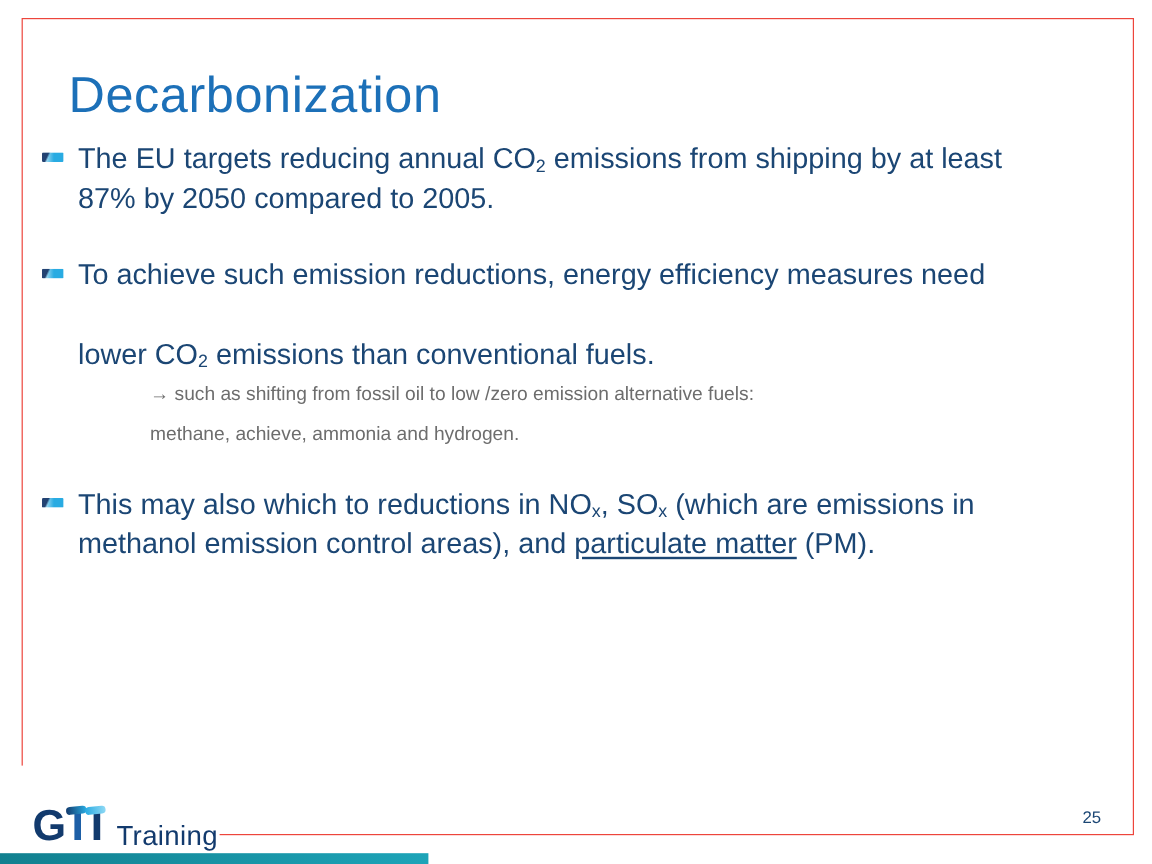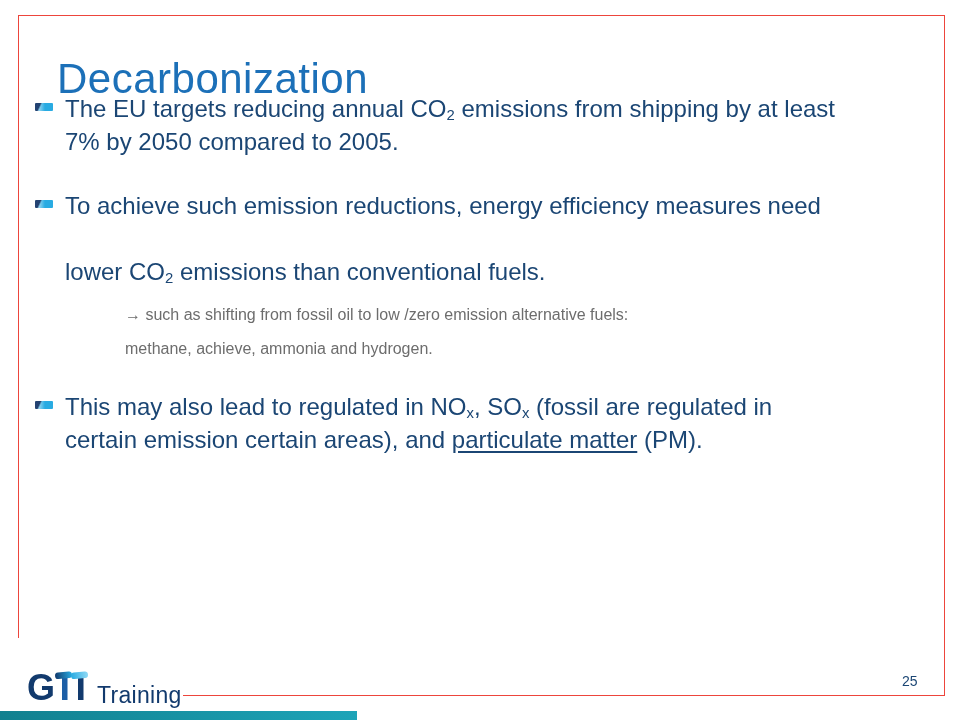"The EU targets reducing annual" .bullet-list { top: 92px -> 116px }
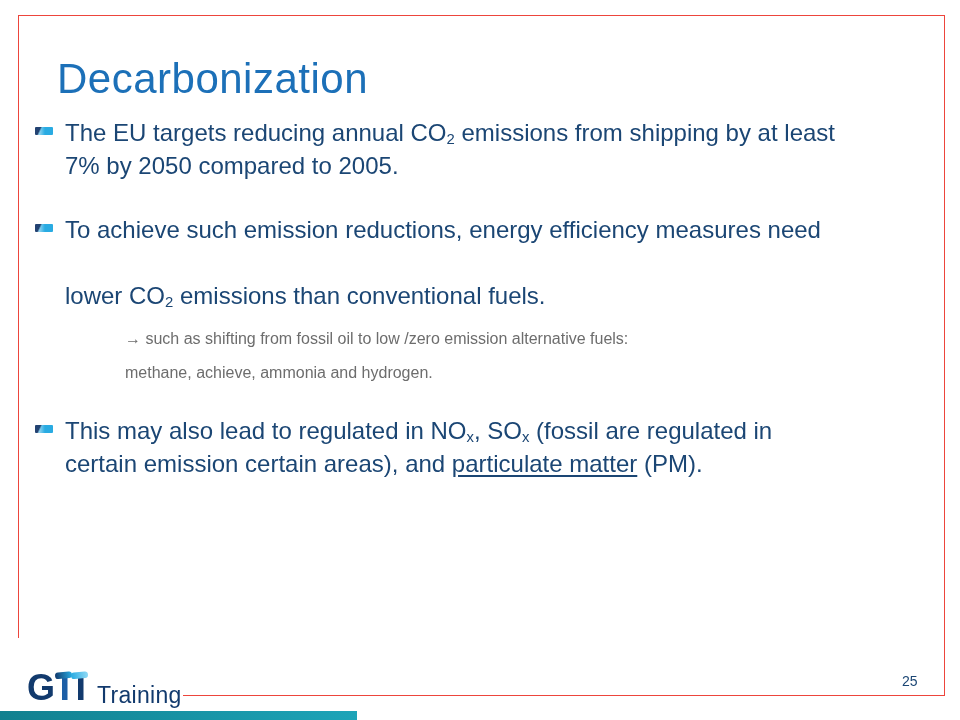"7% by 2050 compared to" span { text: 7% -> 87% }
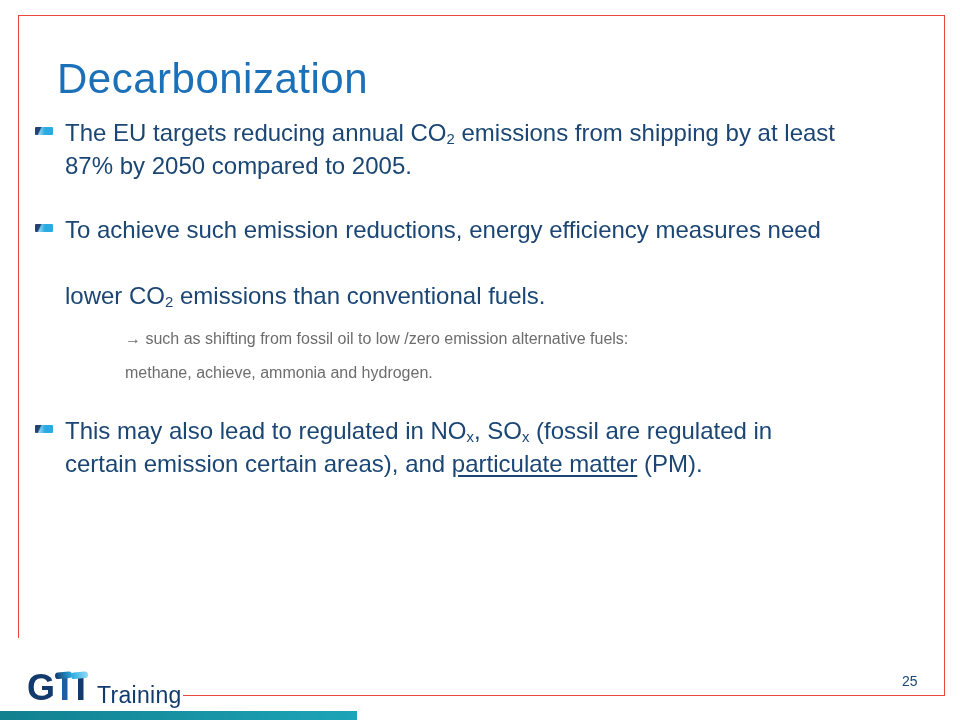"To achieve such emission reductions," .bullet-item:nth-child(2) { margin-bottom: 10px -> 0 }
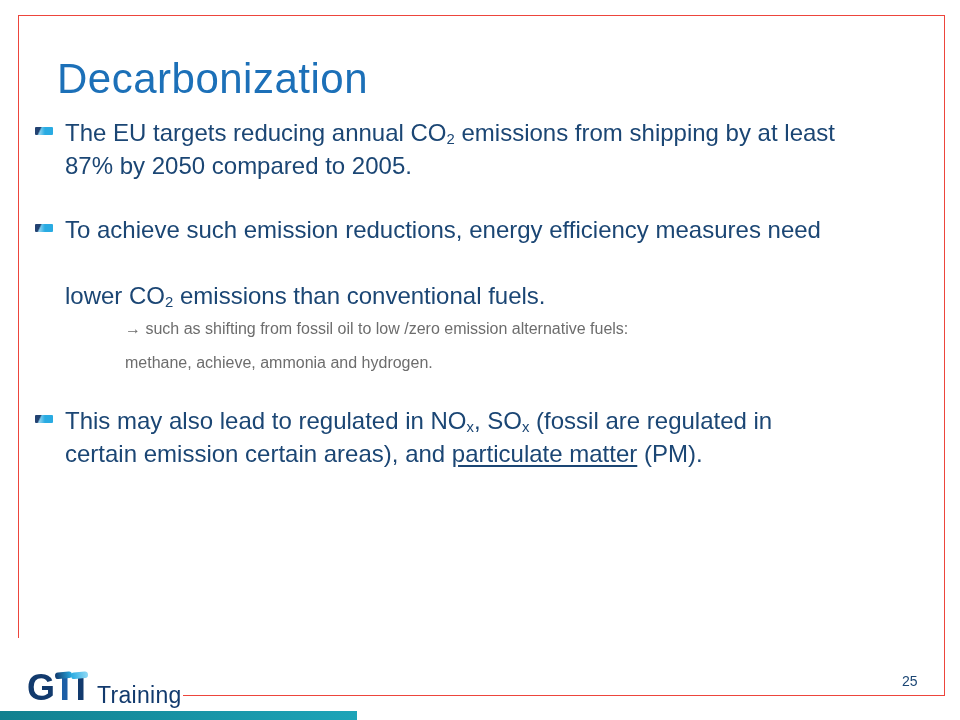"This may also lead to" span { text: lead to regulated -> which to reductions }
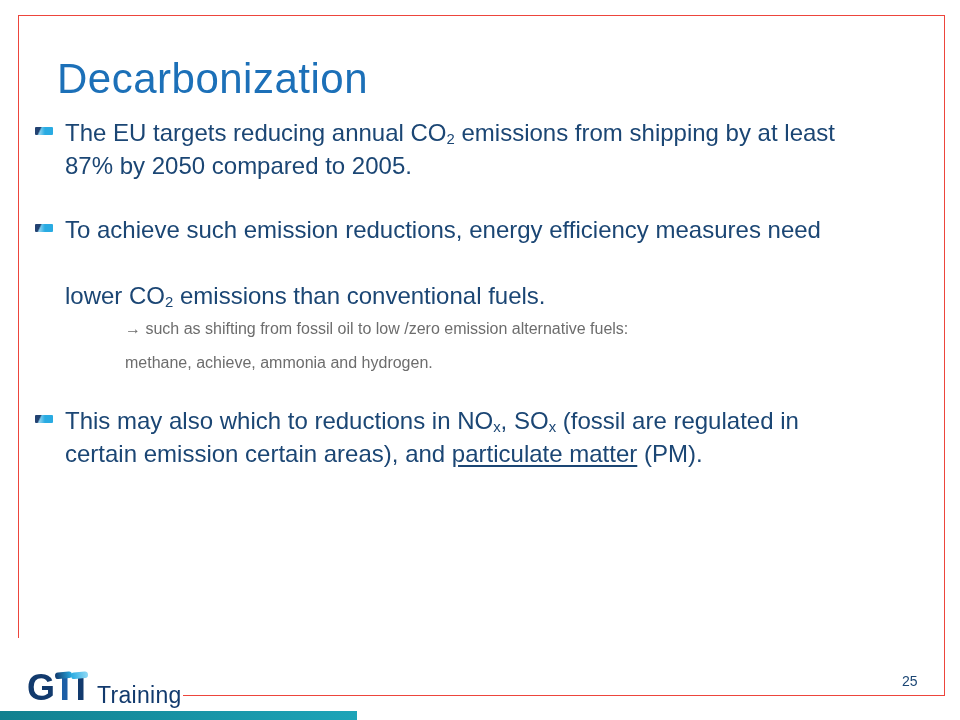"(fossil are regulated in" span { text: fossil are regulated -> which are emissions }
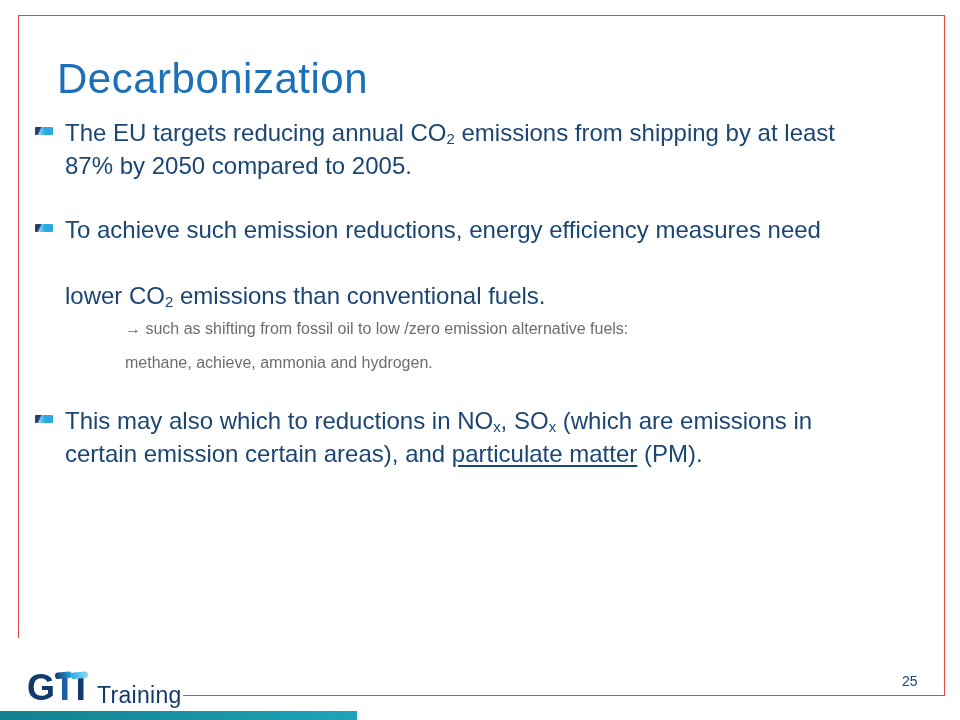"certain emission certain areas), and" span { text: certain emission certain -> methanol emission control }
